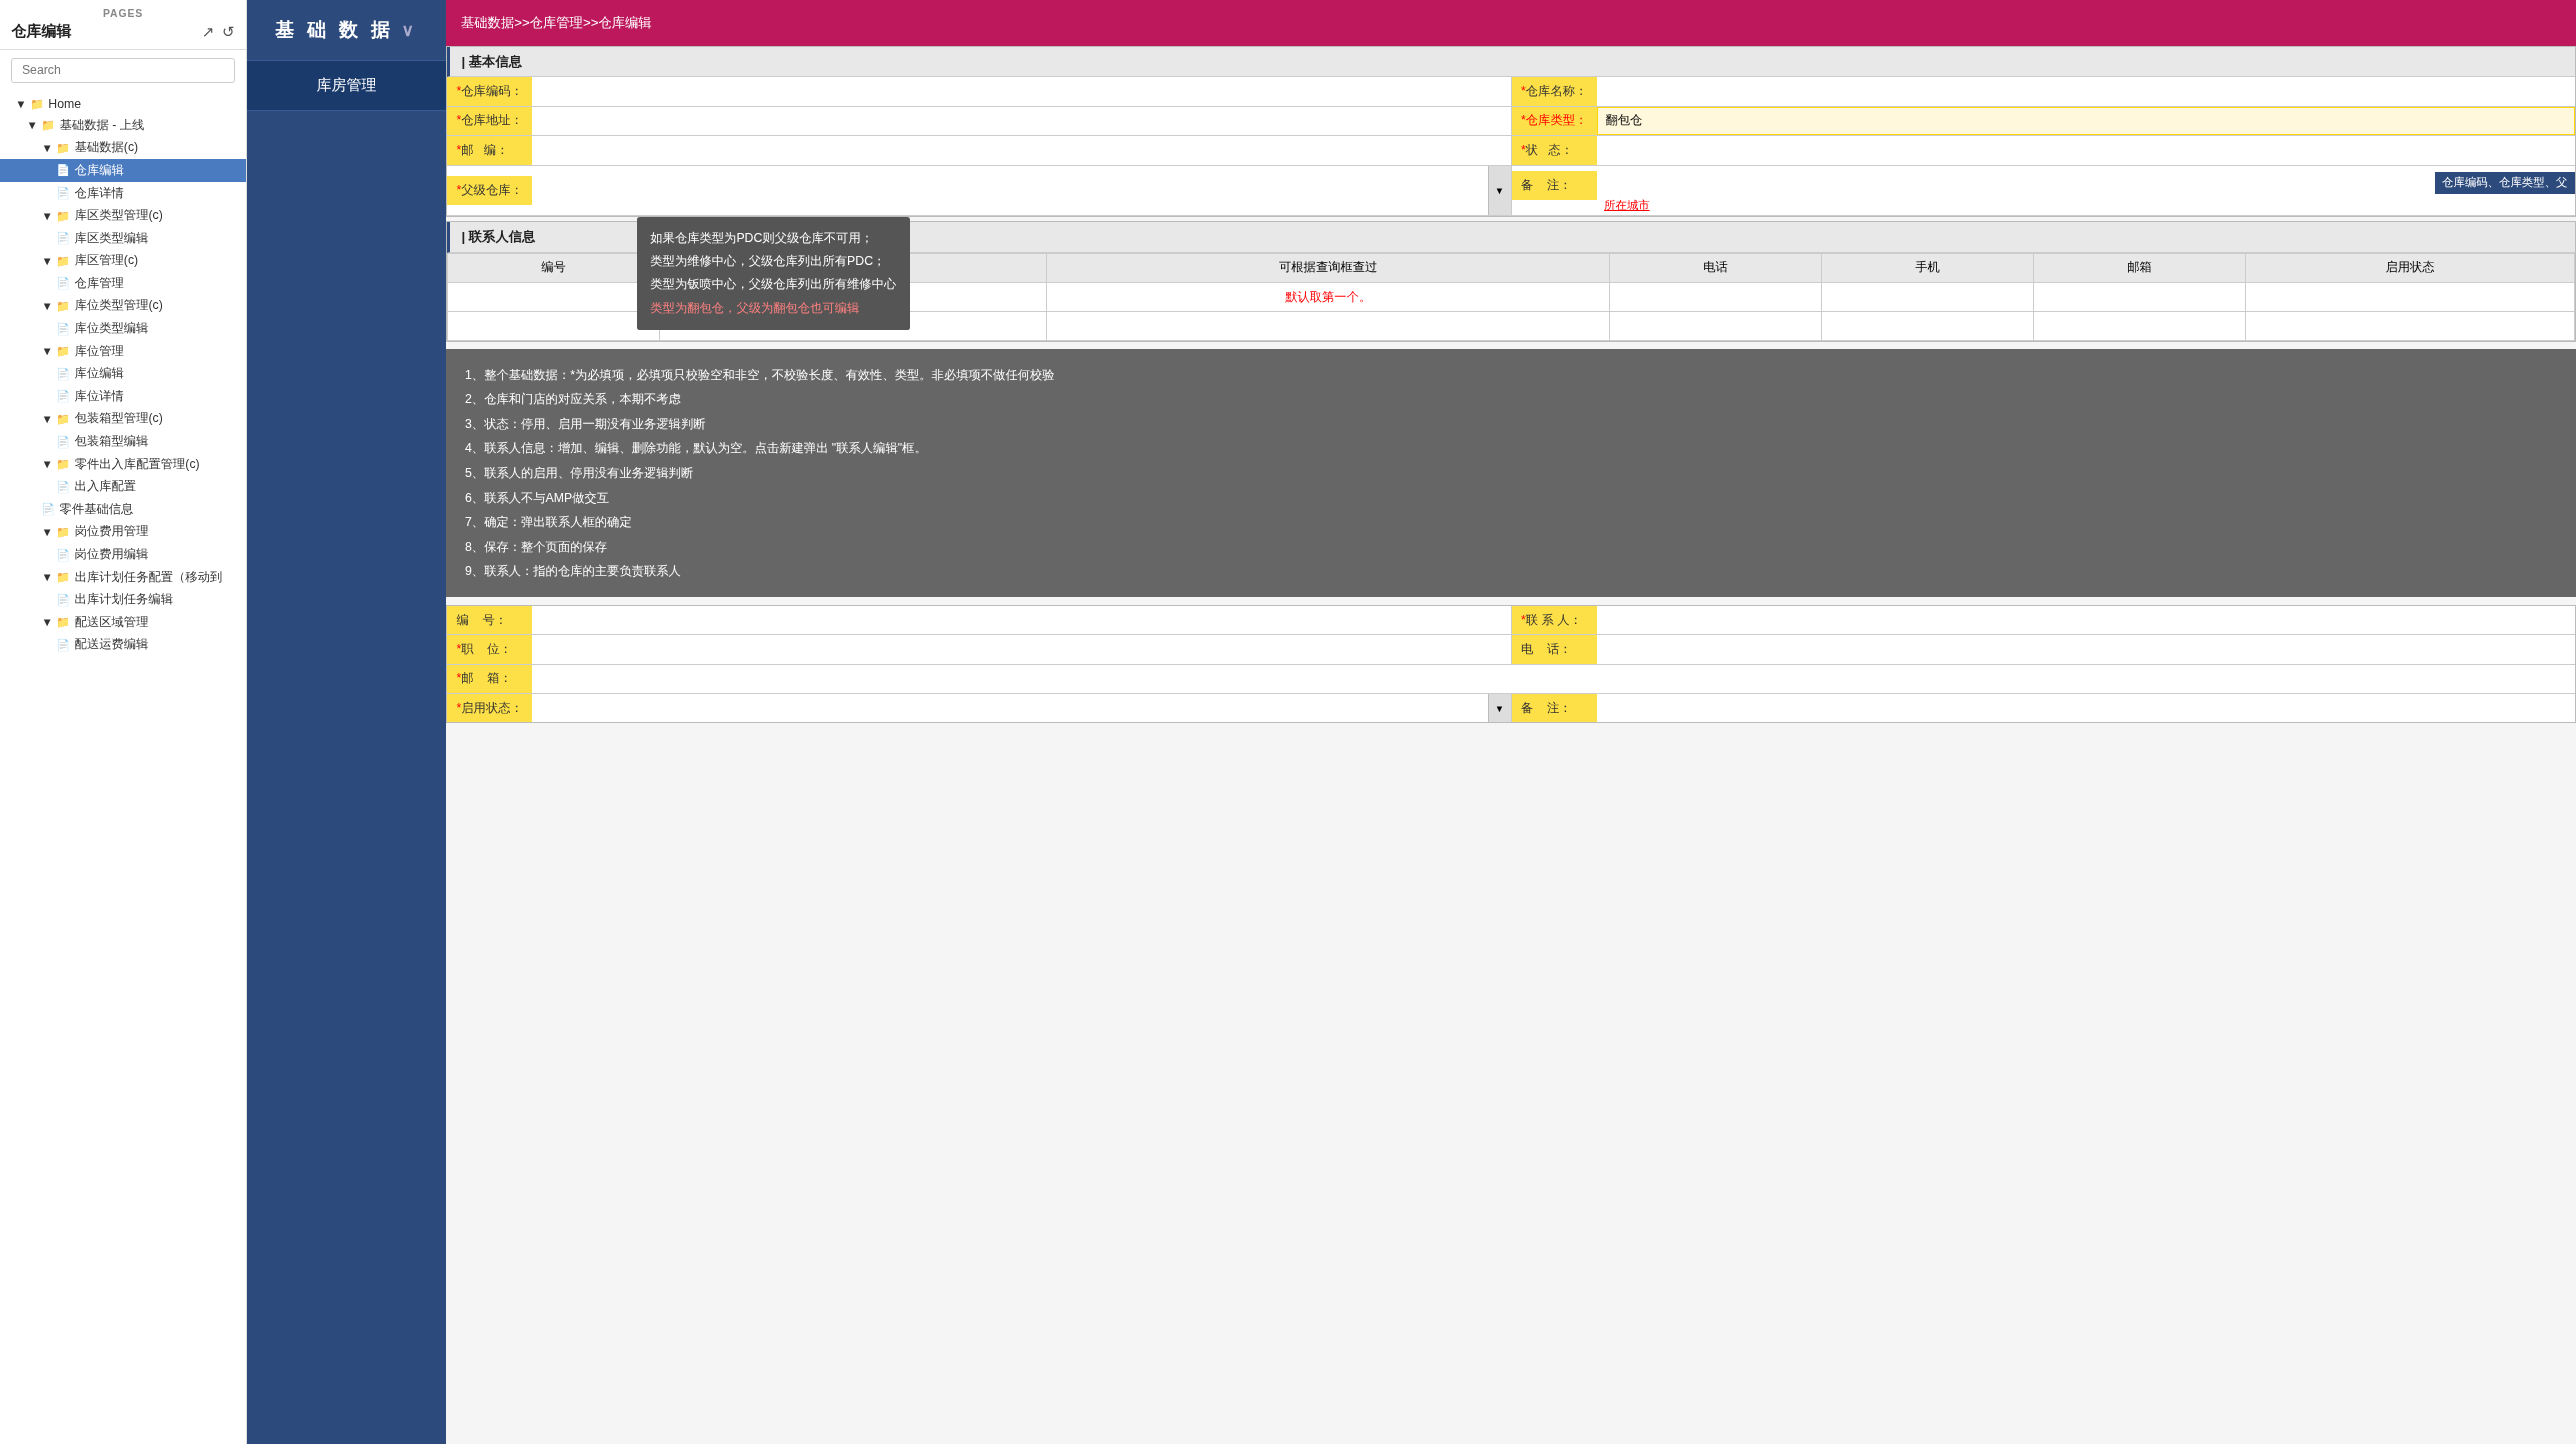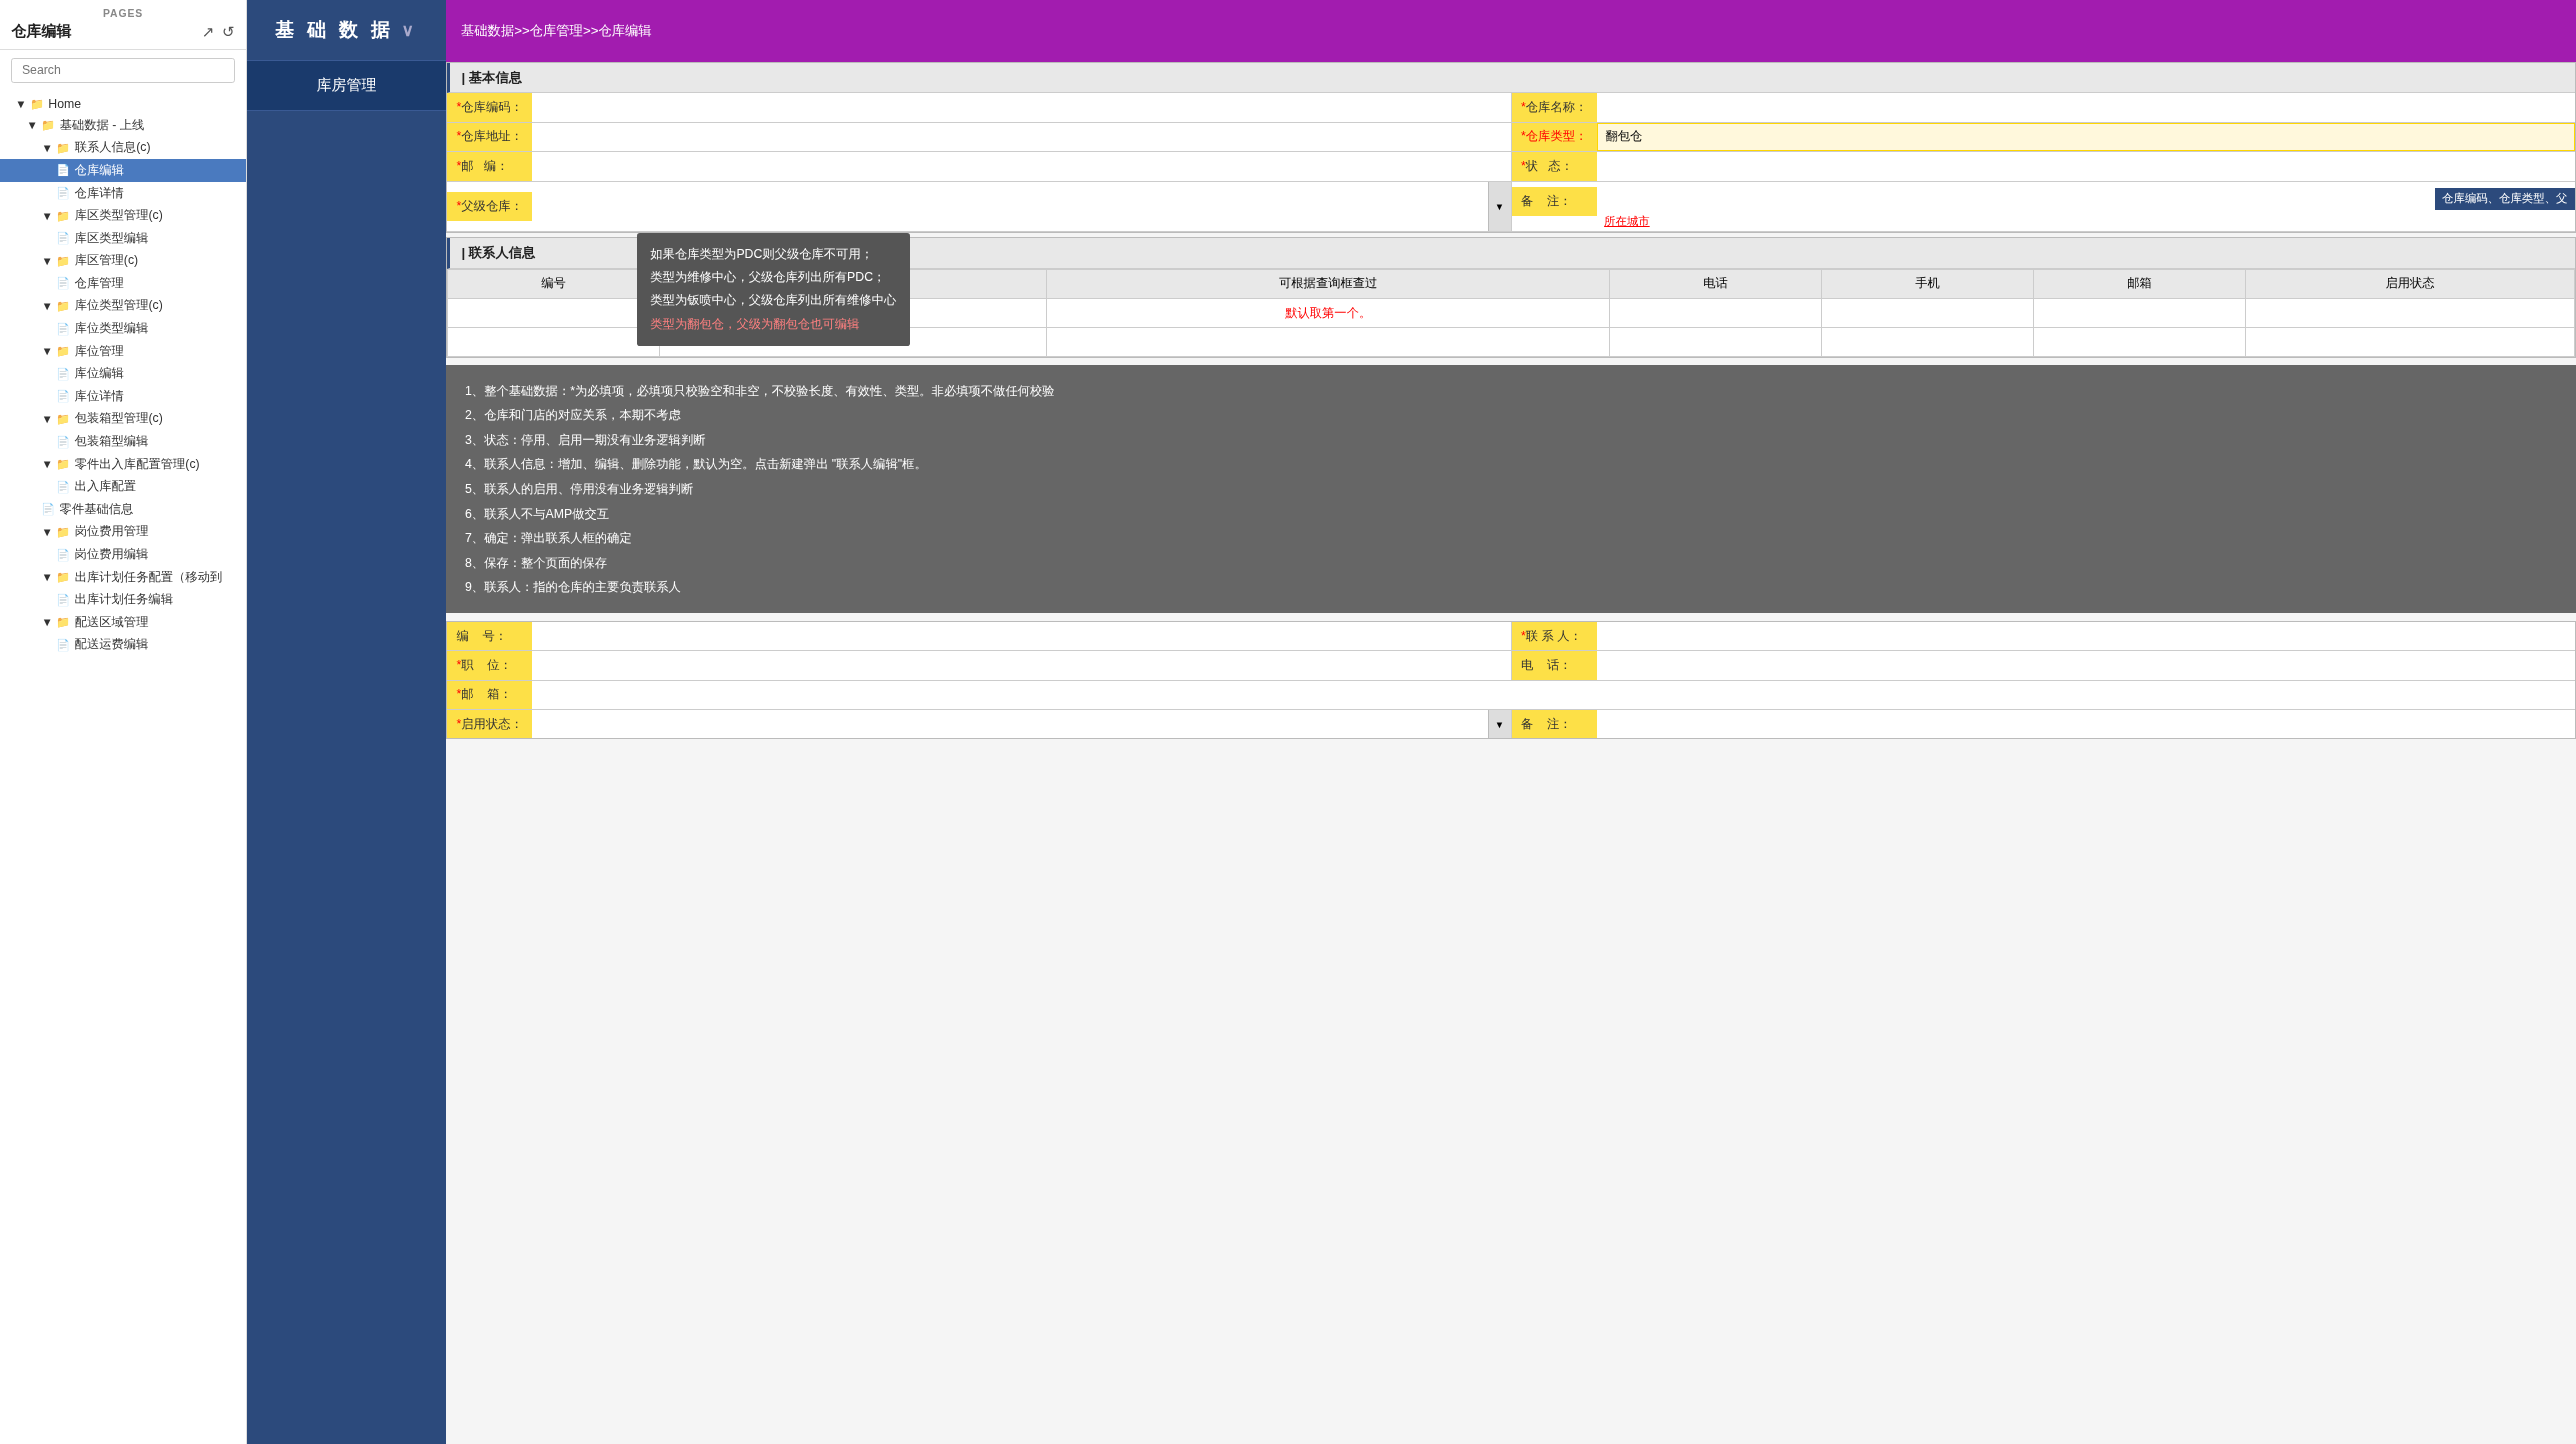"基础数据>>仓库管理>>仓库编辑" .breadcrumb { background: #a21caf -> #be185d; padding: 22px 15px -> 14px 15px }
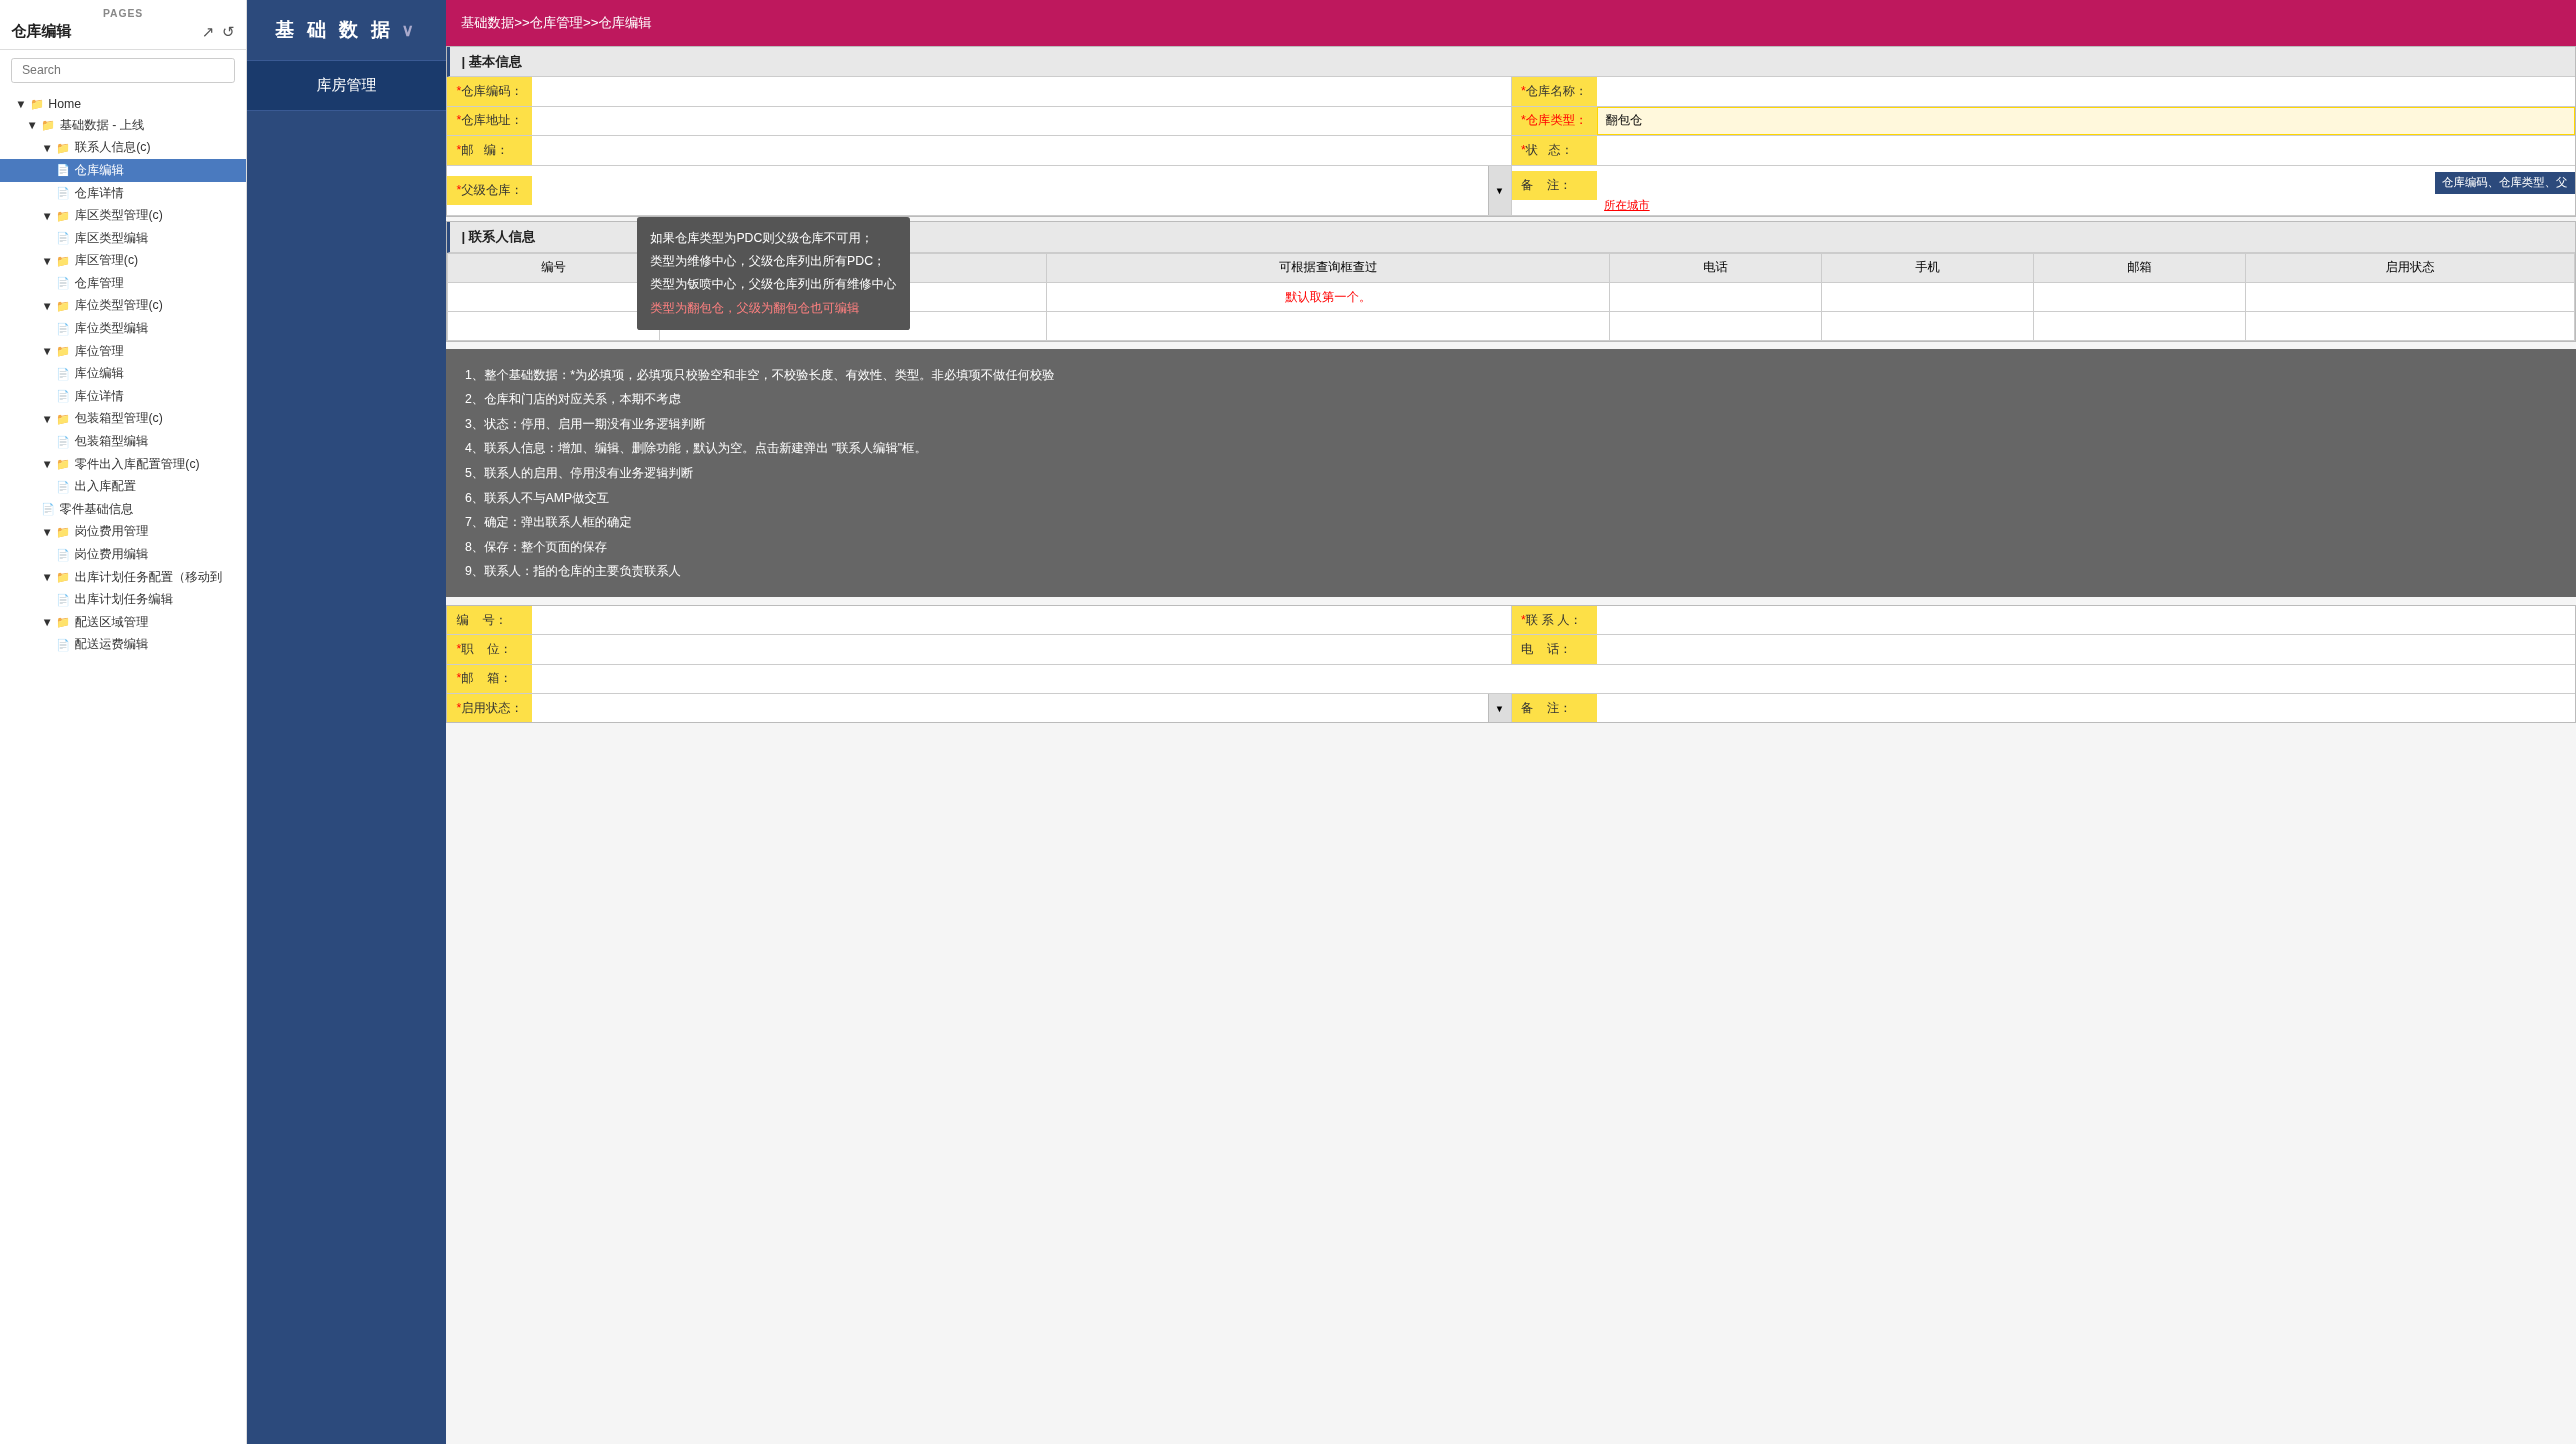"联系人信息(c)" span.label { text: 联系人信息 -> 基础数据 }
